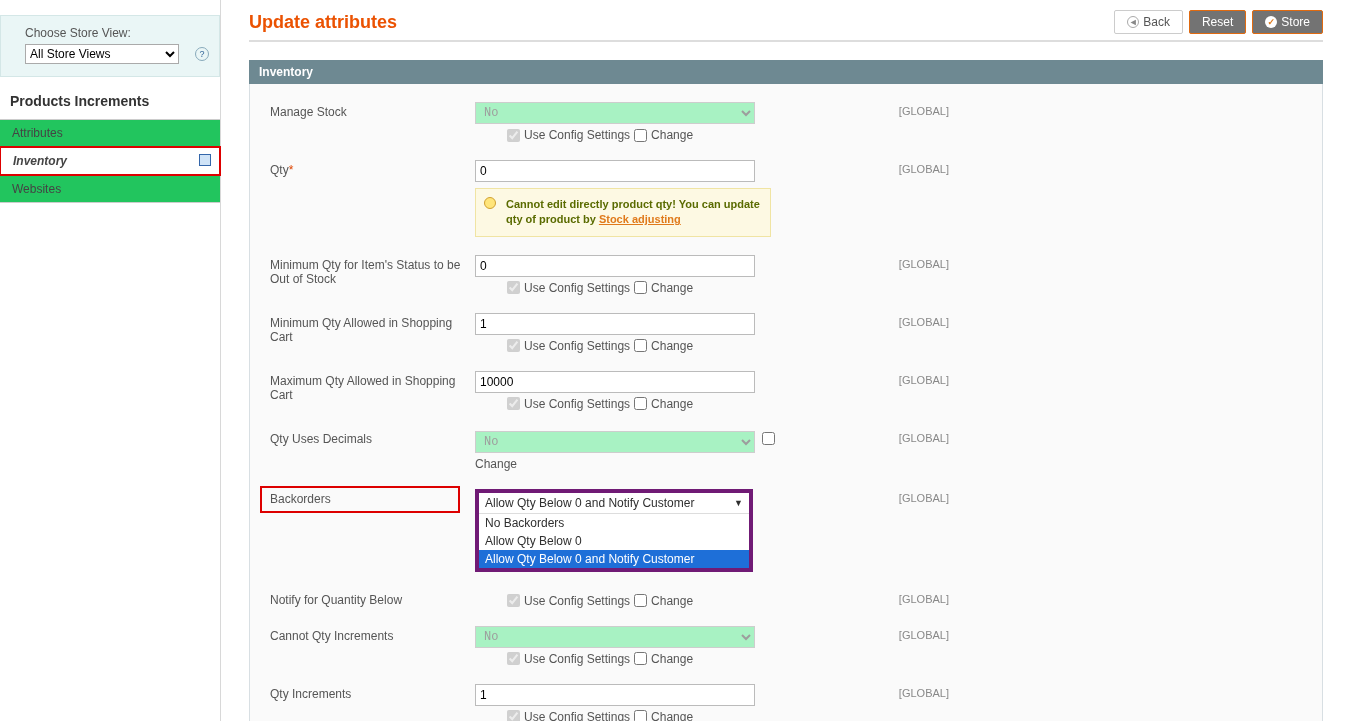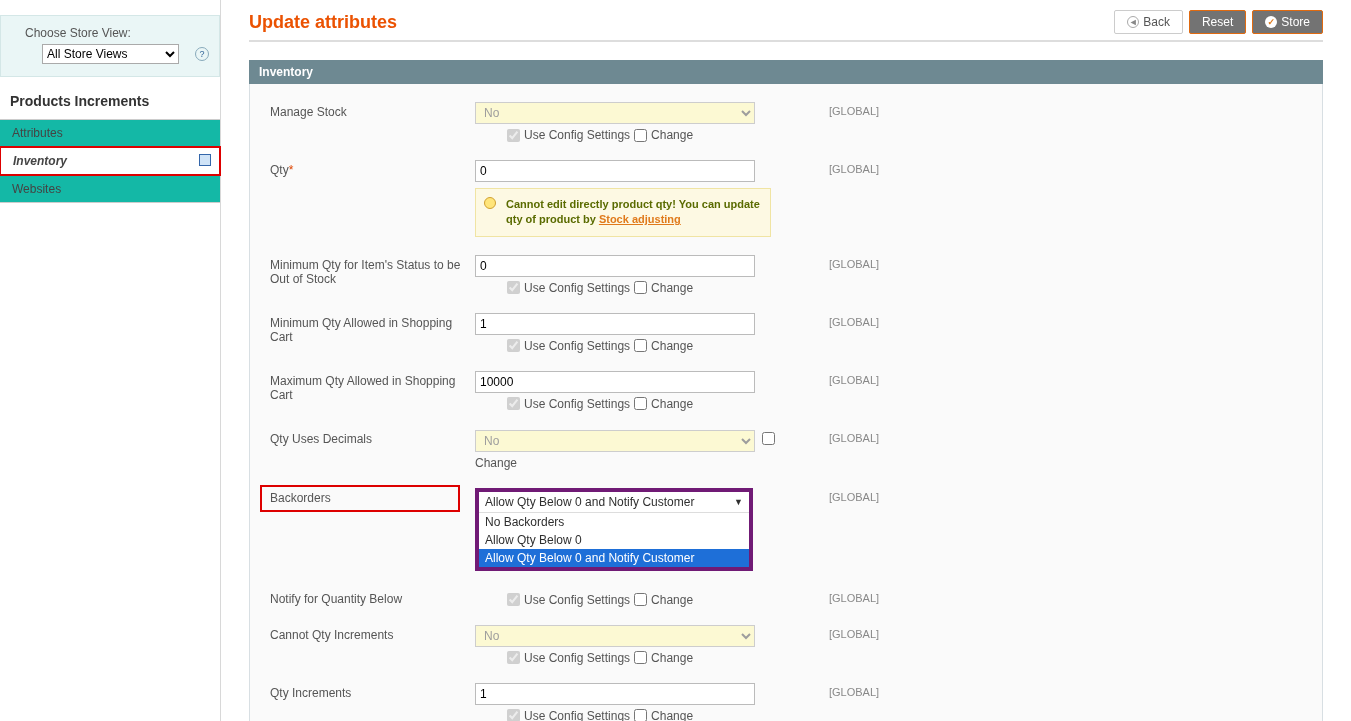"All Store Views" .store-select { margin-left: 17px -> none }
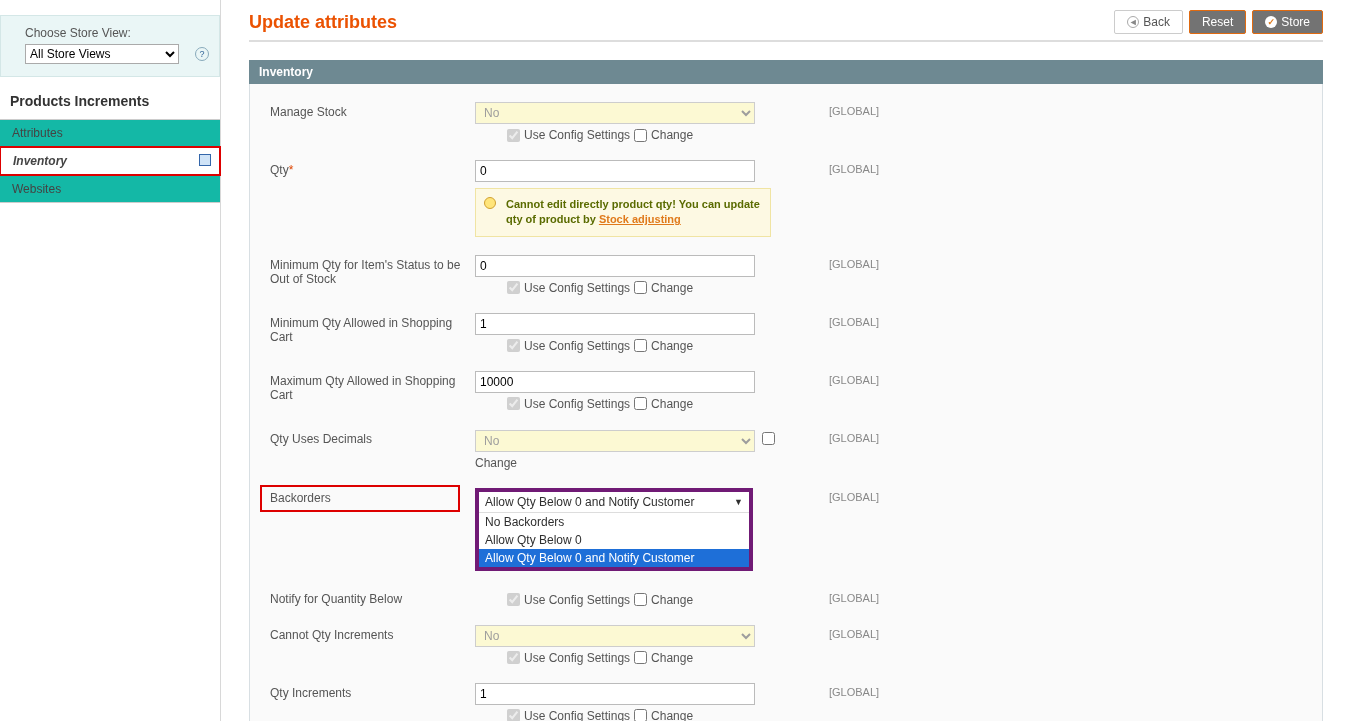"No" select.sel[disabled], input[disabled] { background: #fef9c3 -> #86efac; font-family: none -> Liberation Mono, monospace }
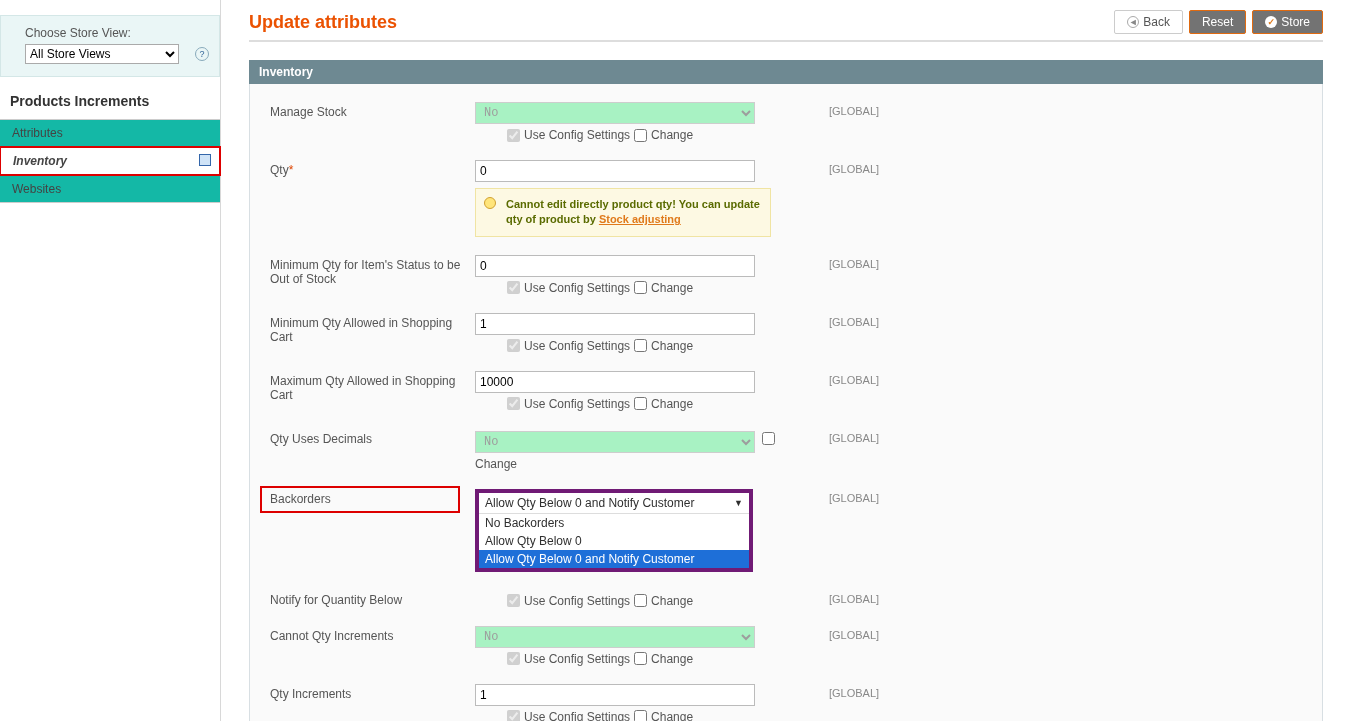"[GLOBAL]" .scope-col { text-align: none -> right }
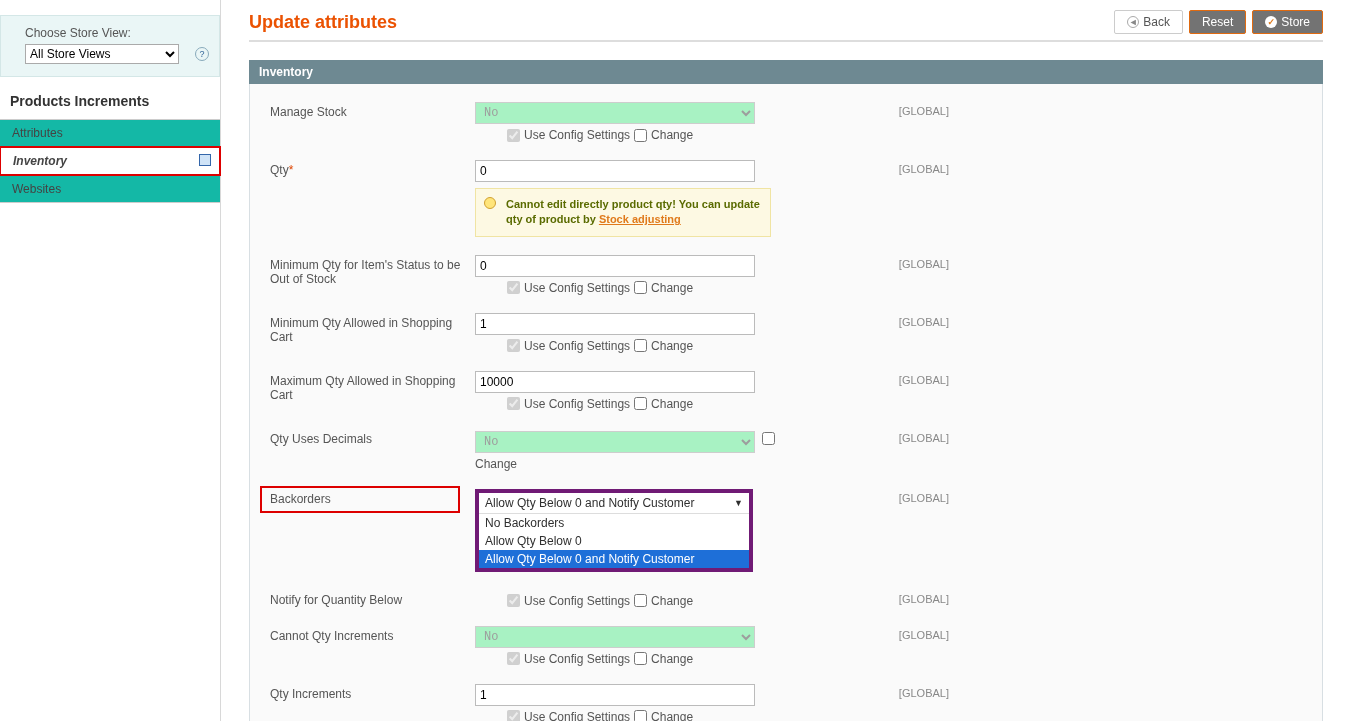"Attributes" .side-tab { background: #14b8a6 -> #22c55e }
